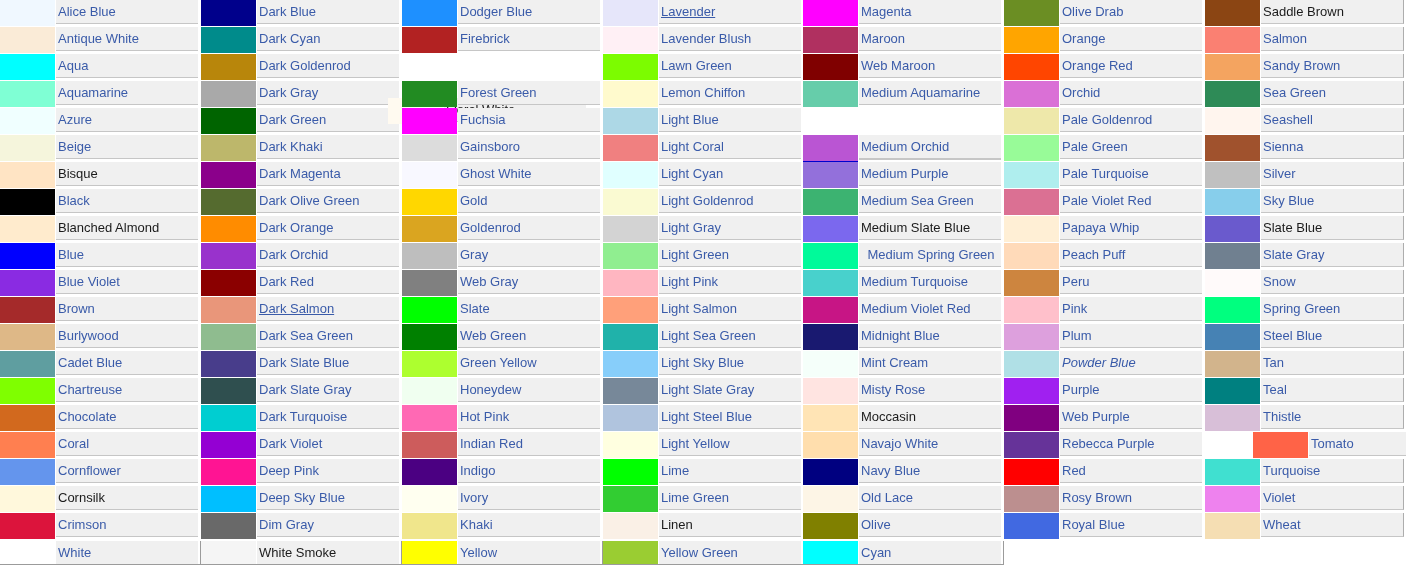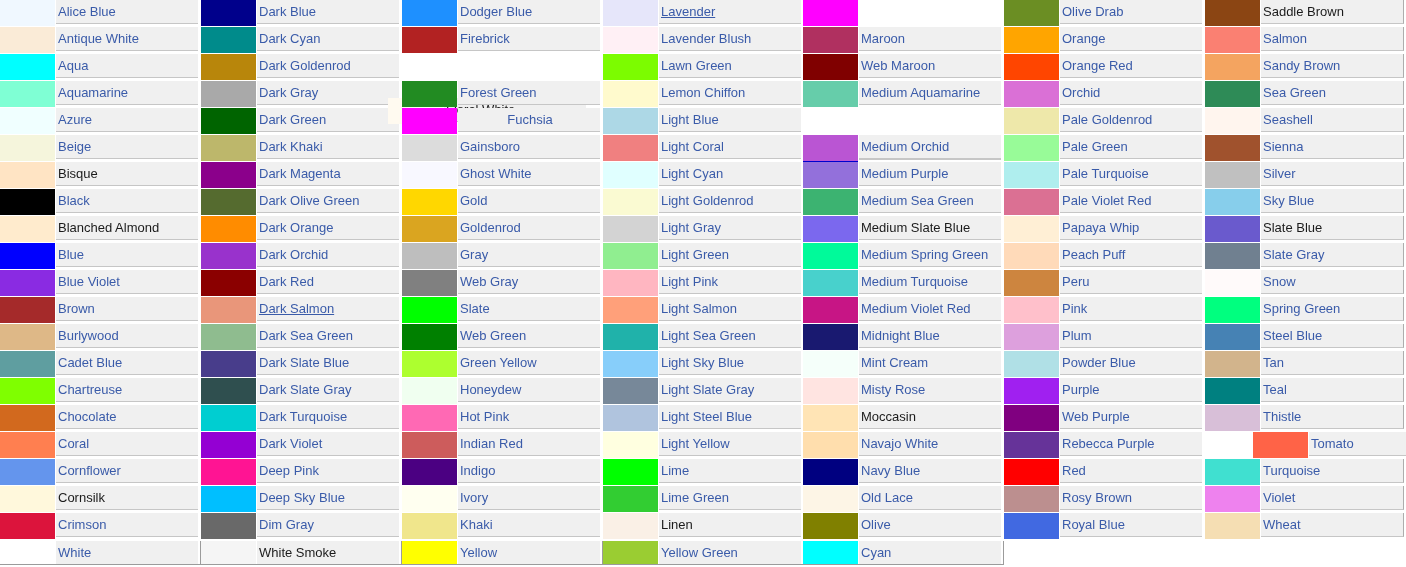"Magenta" div.label { html: none -> <div> <span>Magenta</span> </div> }
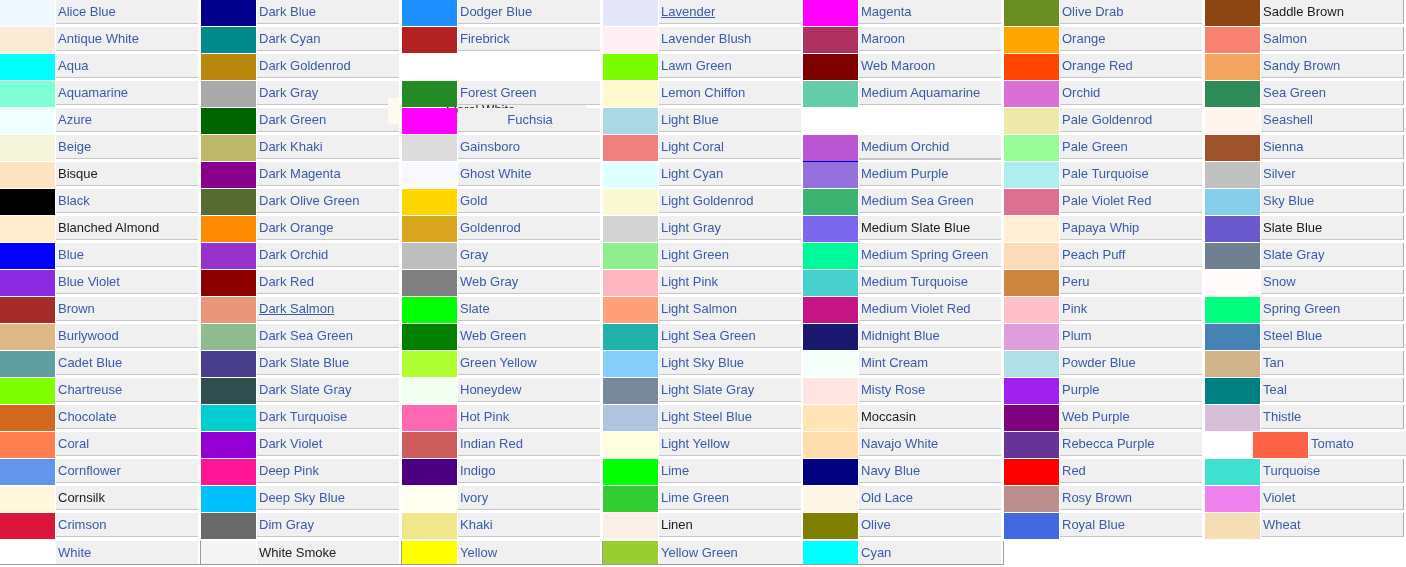"Fuchsia" div.cell { text-align: center -> none }
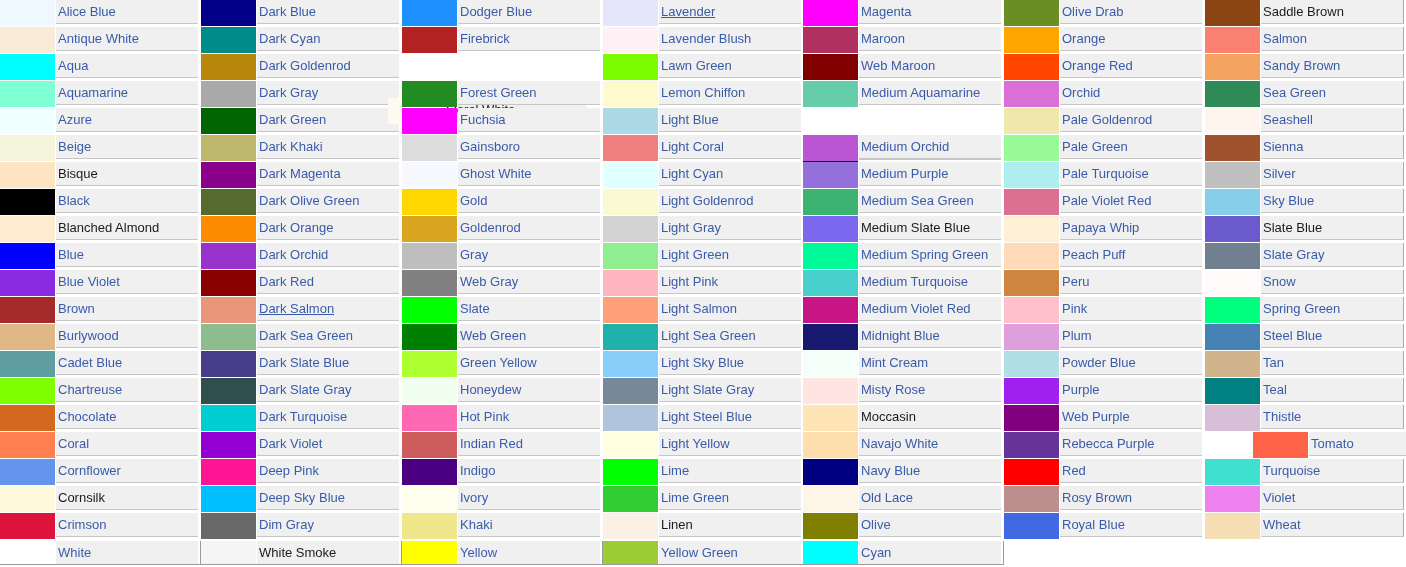"Medium Spring Green" div.cell { text-align: none -> center }
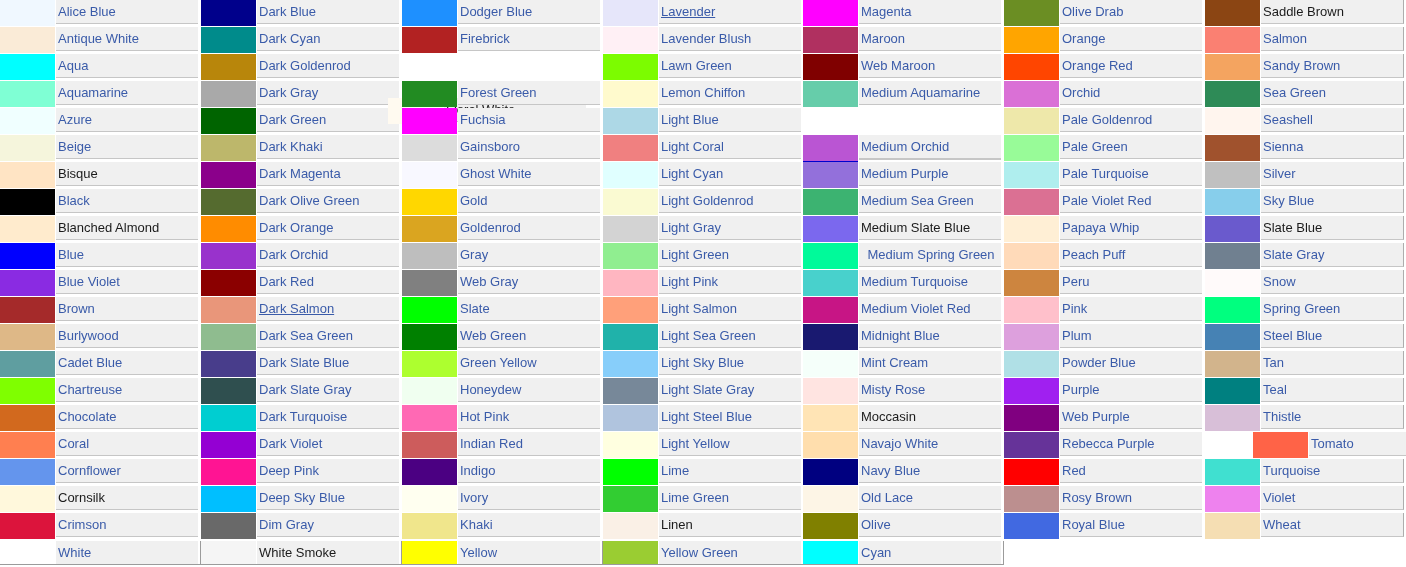"Powder Blue" div.cell { font-style: none -> italic }
